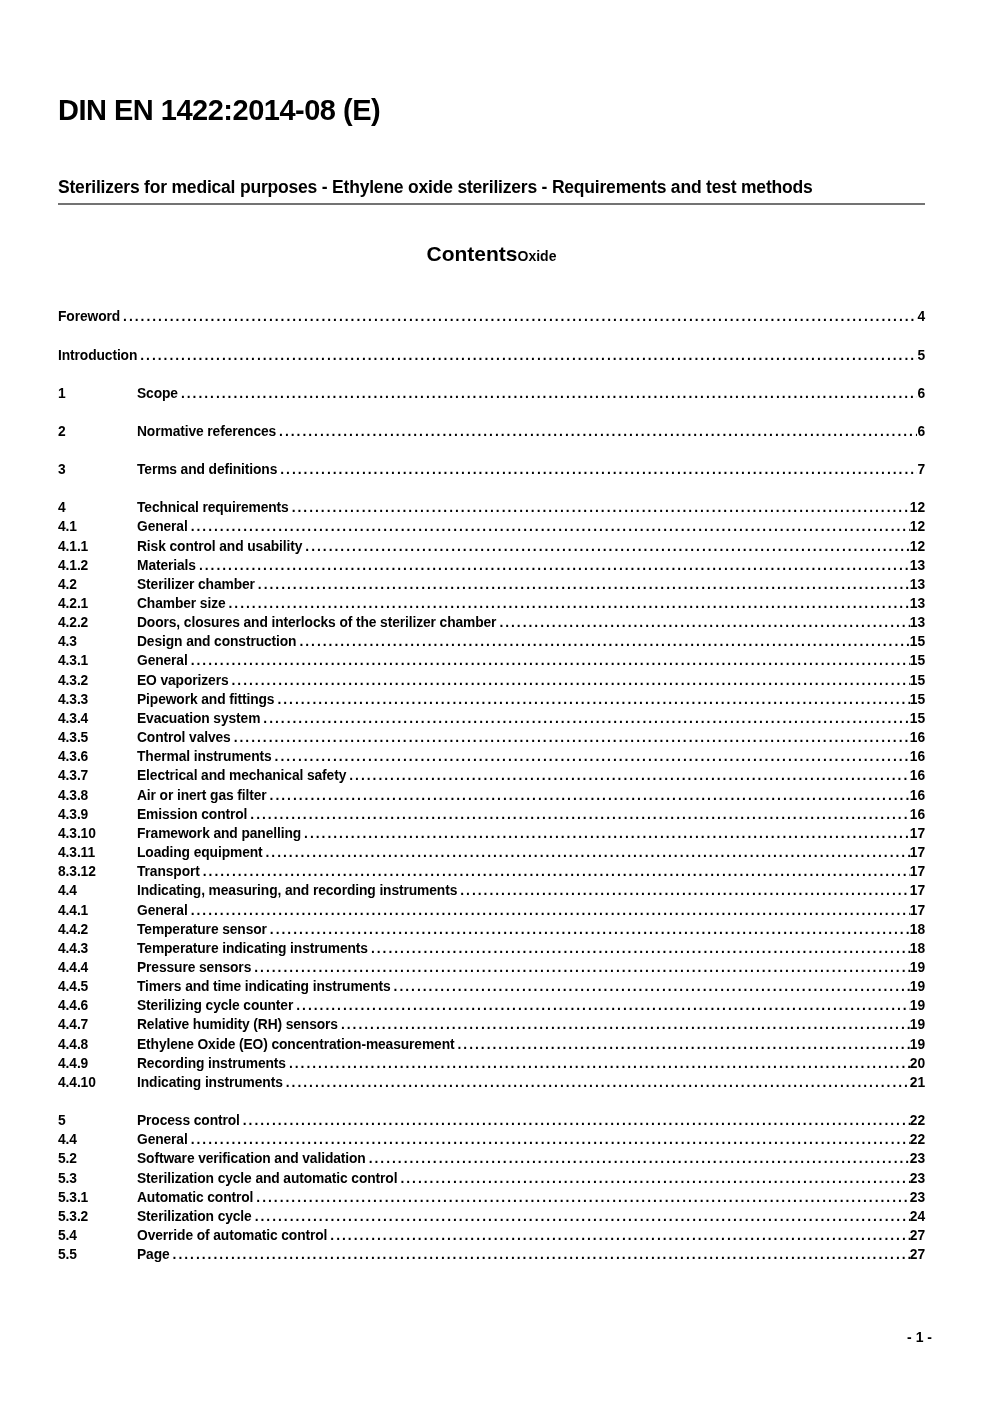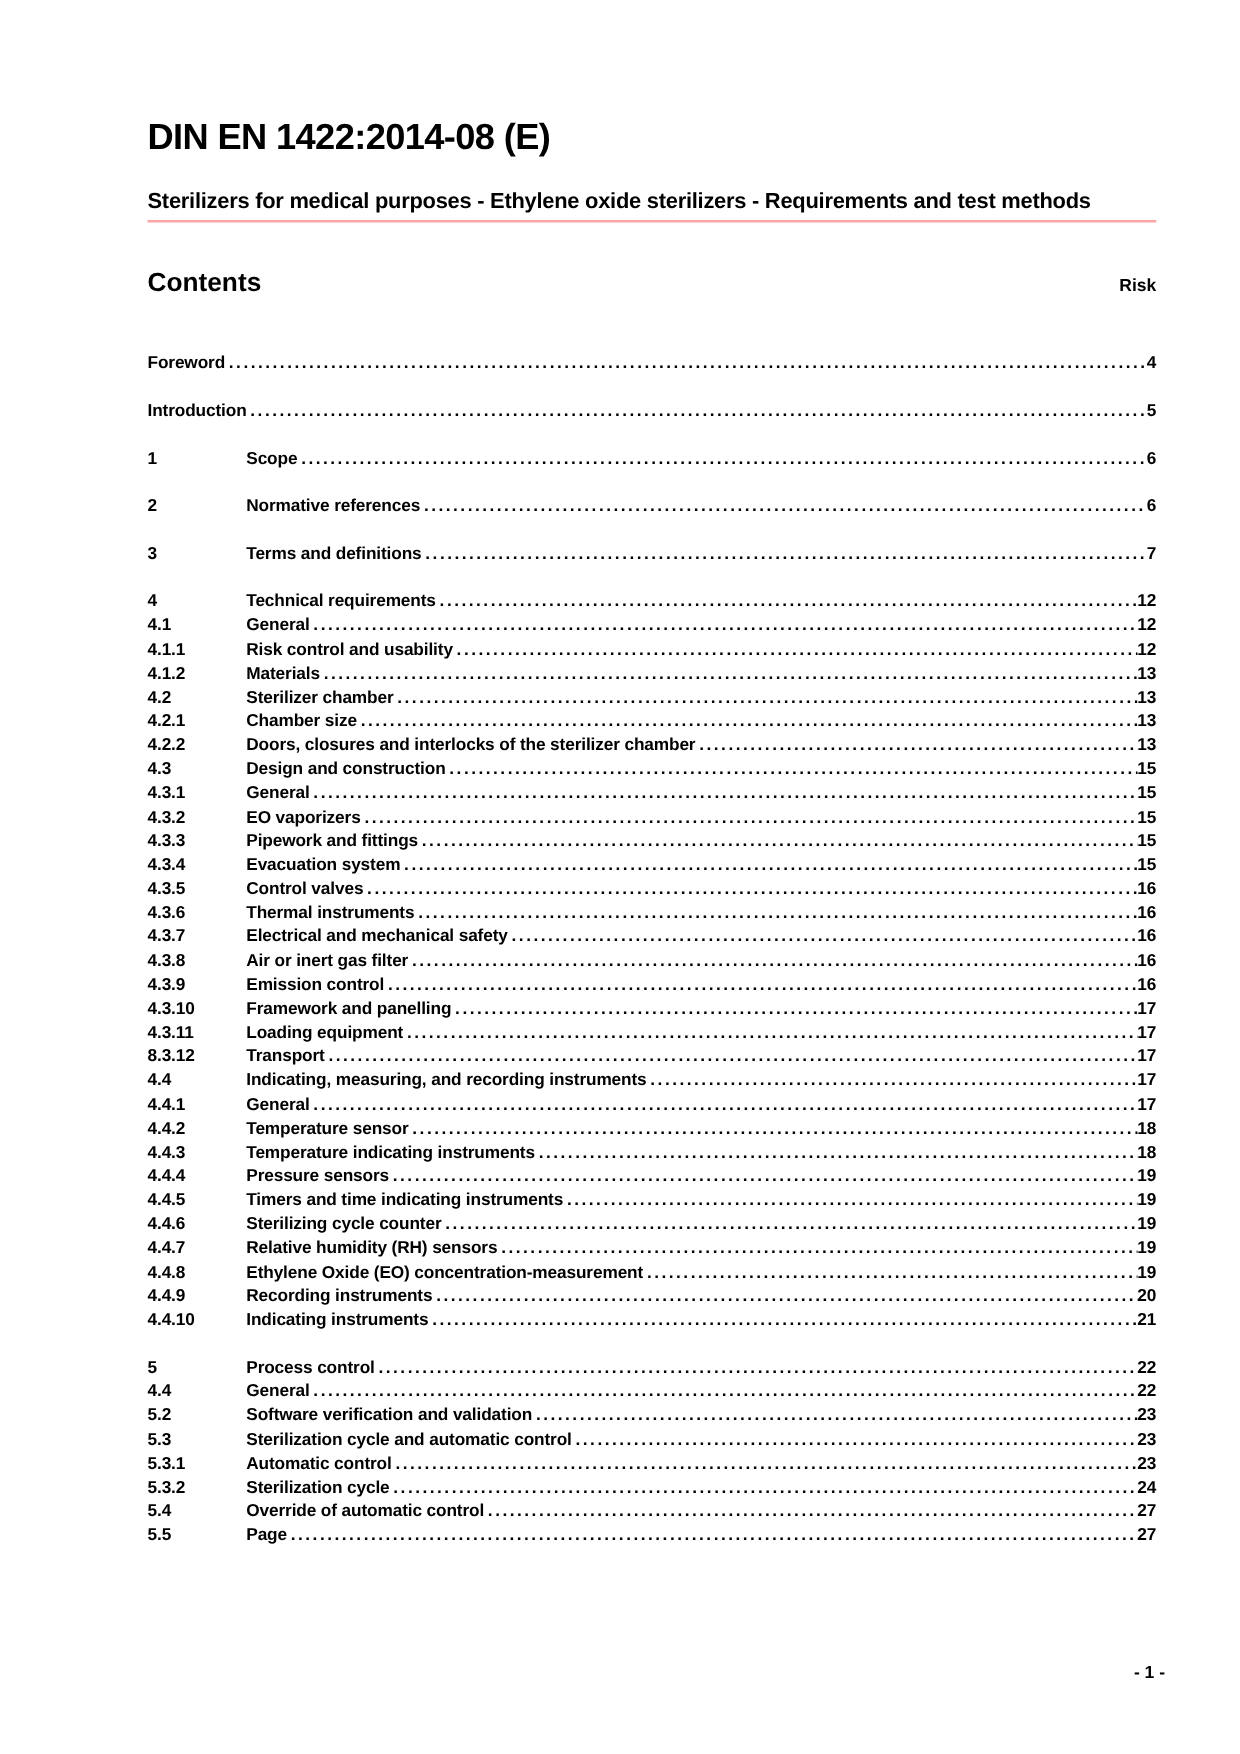"DIN EN 1422:2014-08 (E)" .page { padding: 0 67px 0 118px -> 0 67px 0 58px }
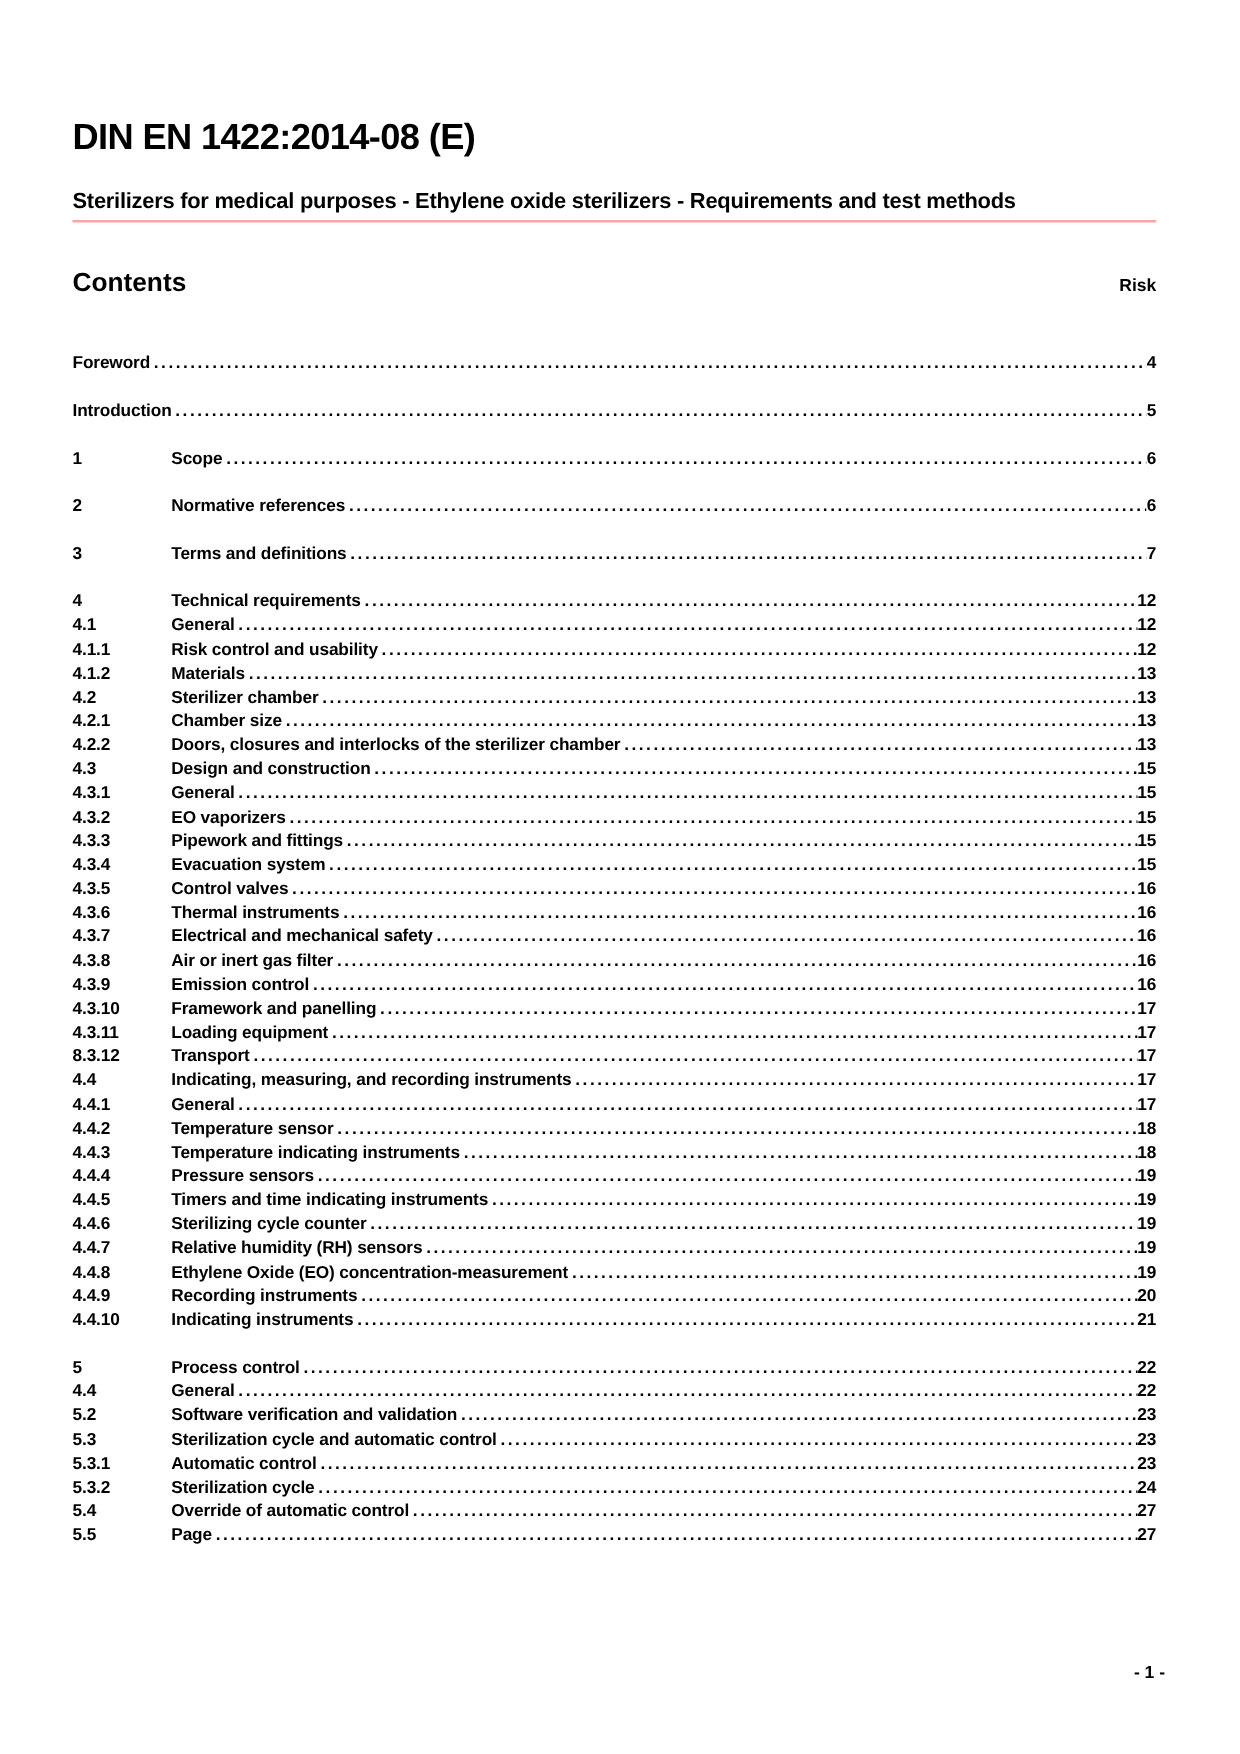"Sterilizers for medical purposes -" .doc-title { border-bottom: 2px solid #fca5a5 -> 2px solid #737373; margin-top: 24px -> 51px }
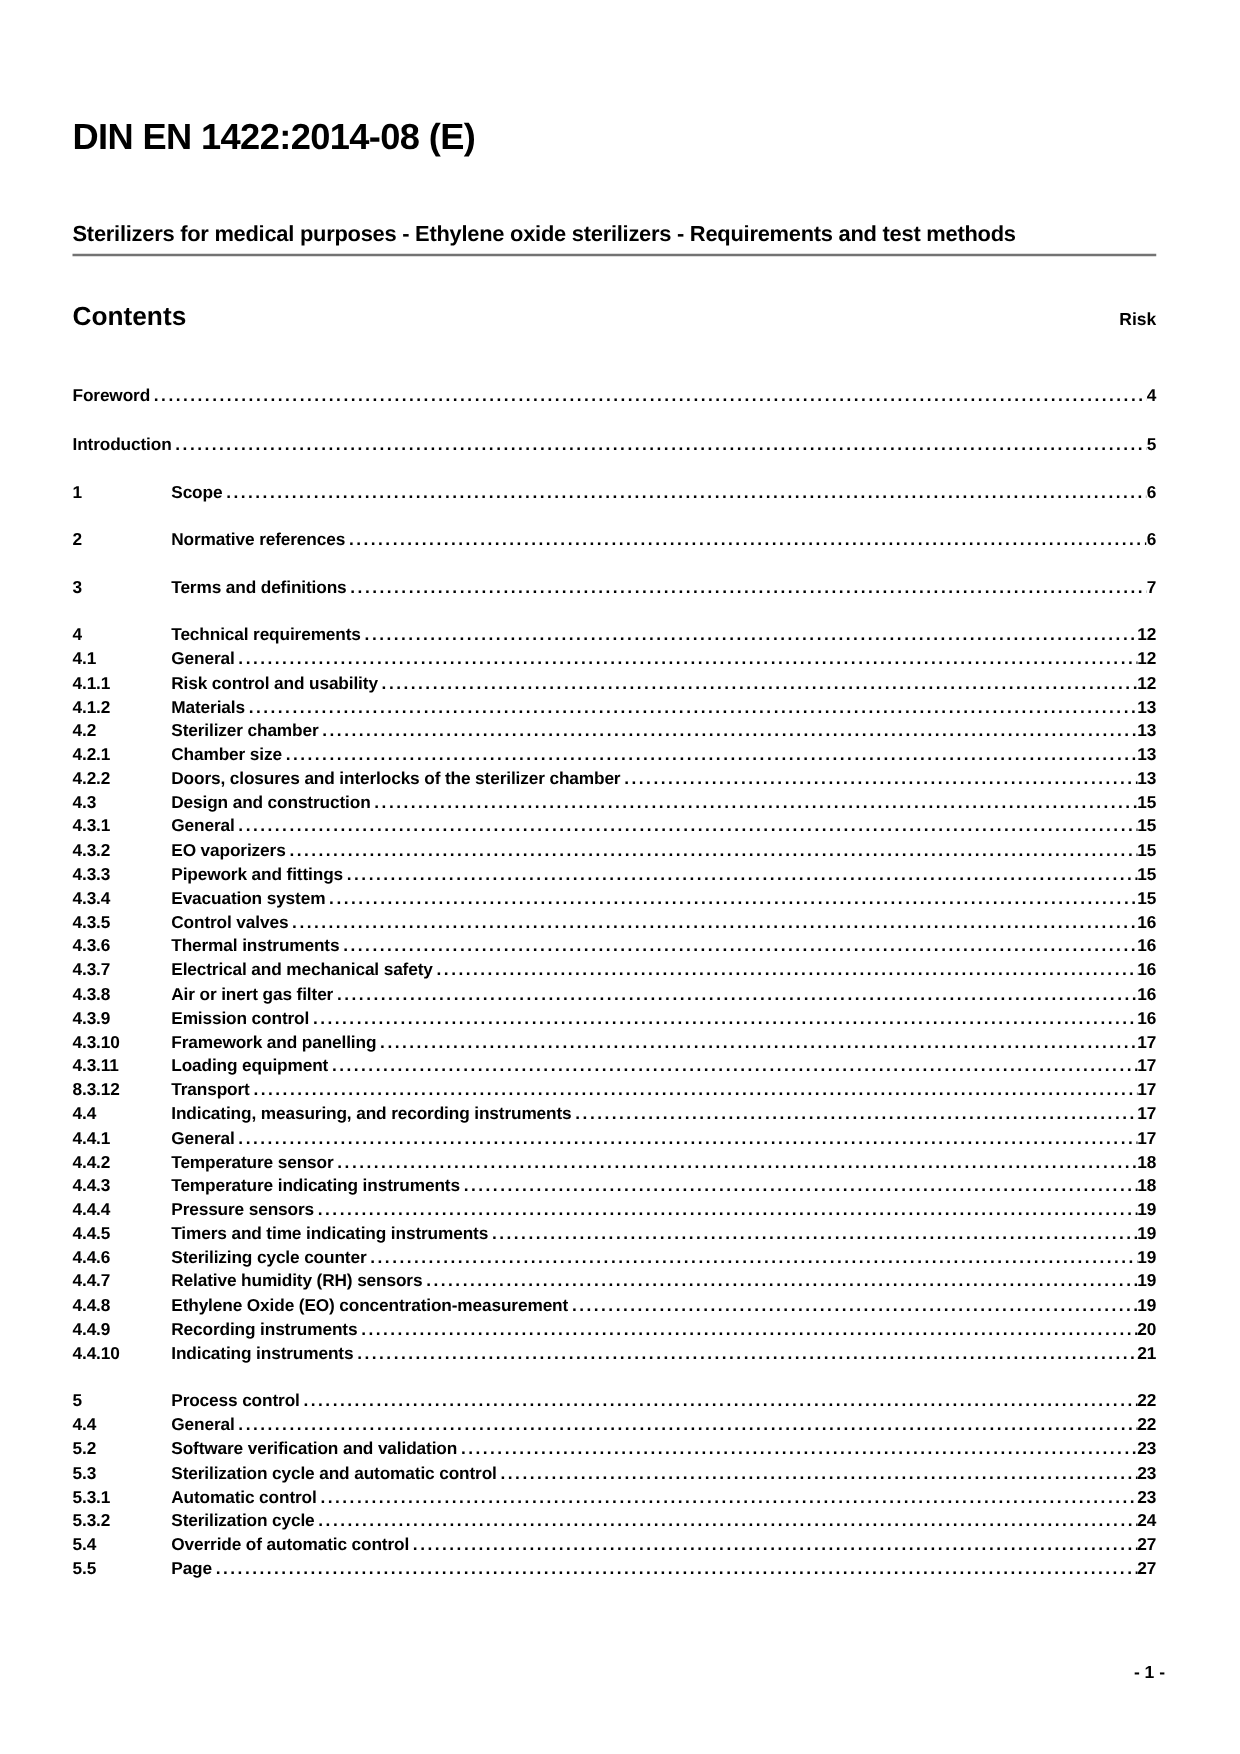"Contents" .contents-bar { justify-content: space-between -> center }
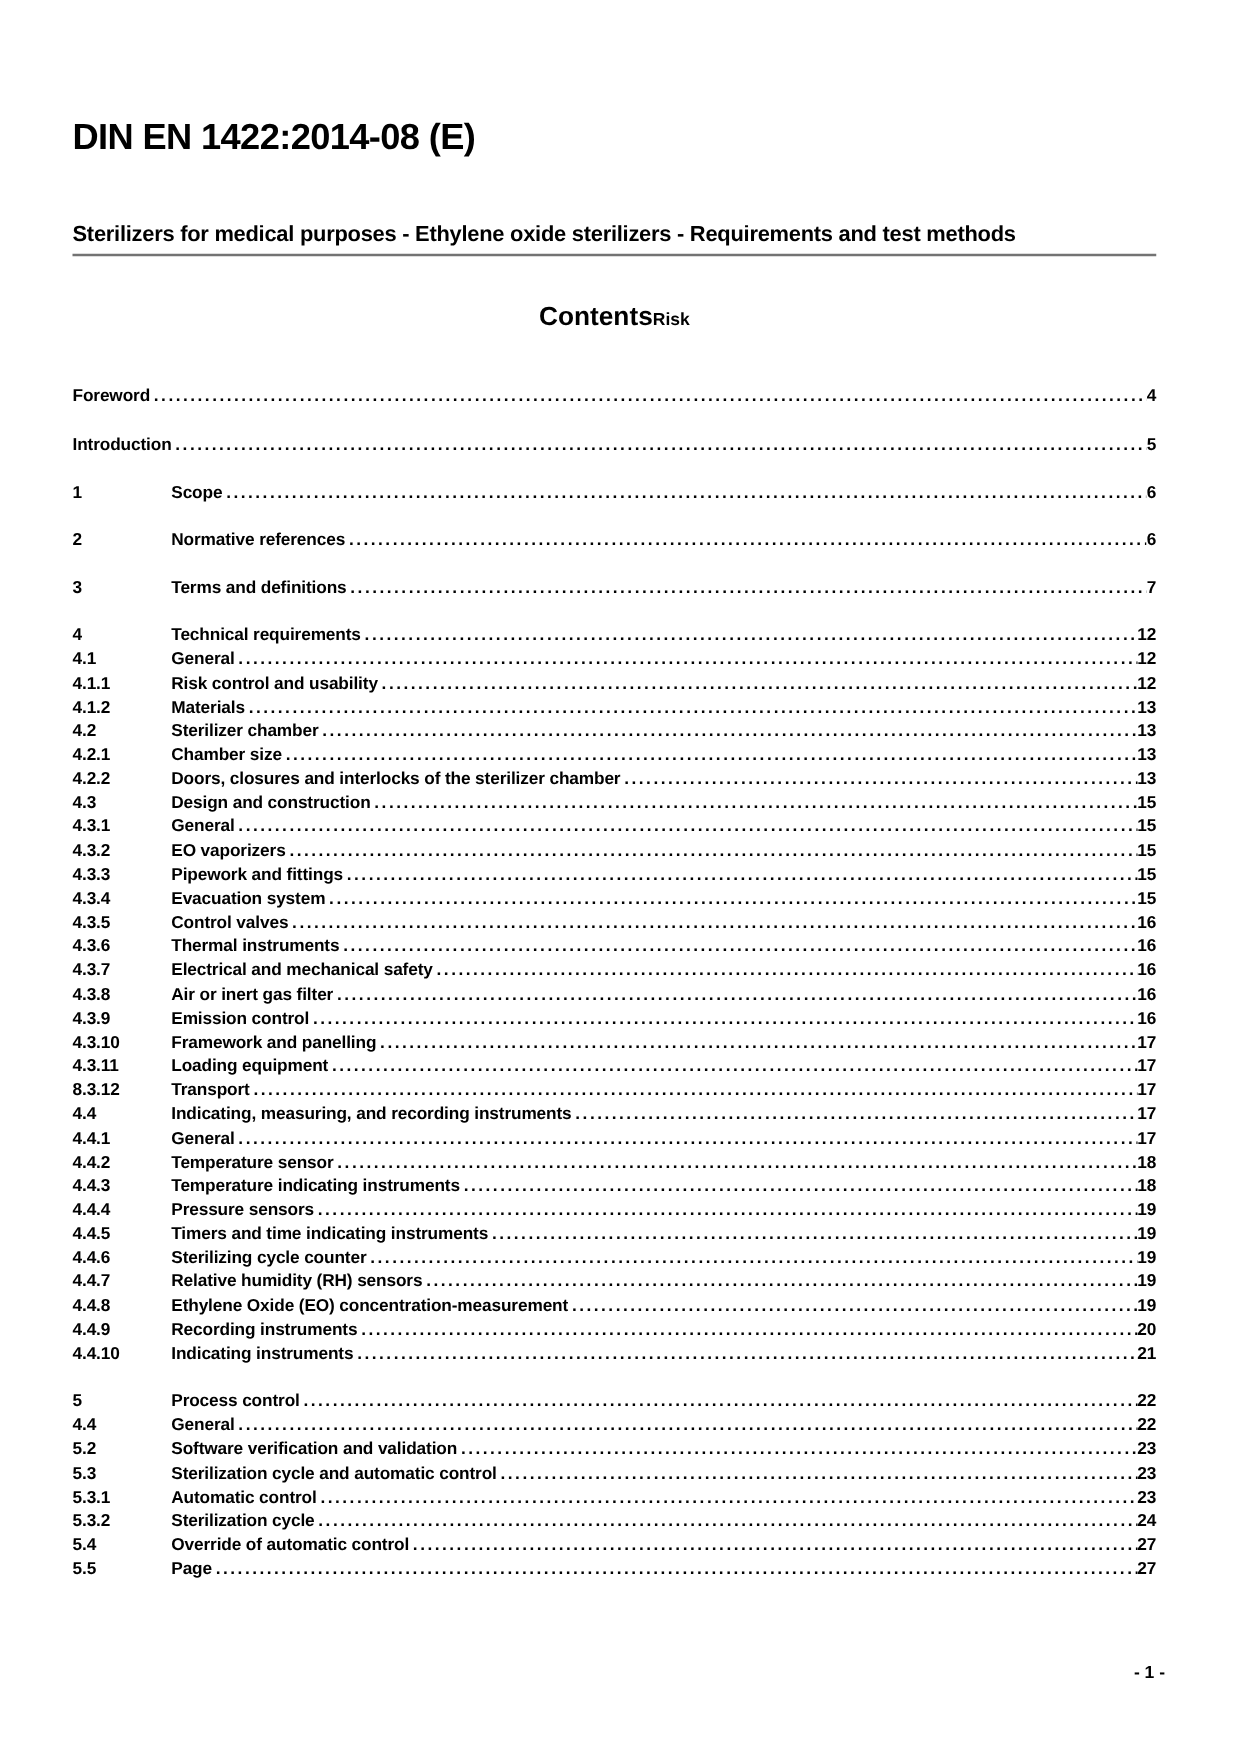"Risk" span.page-col-label { text: Risk -> Oxide }
